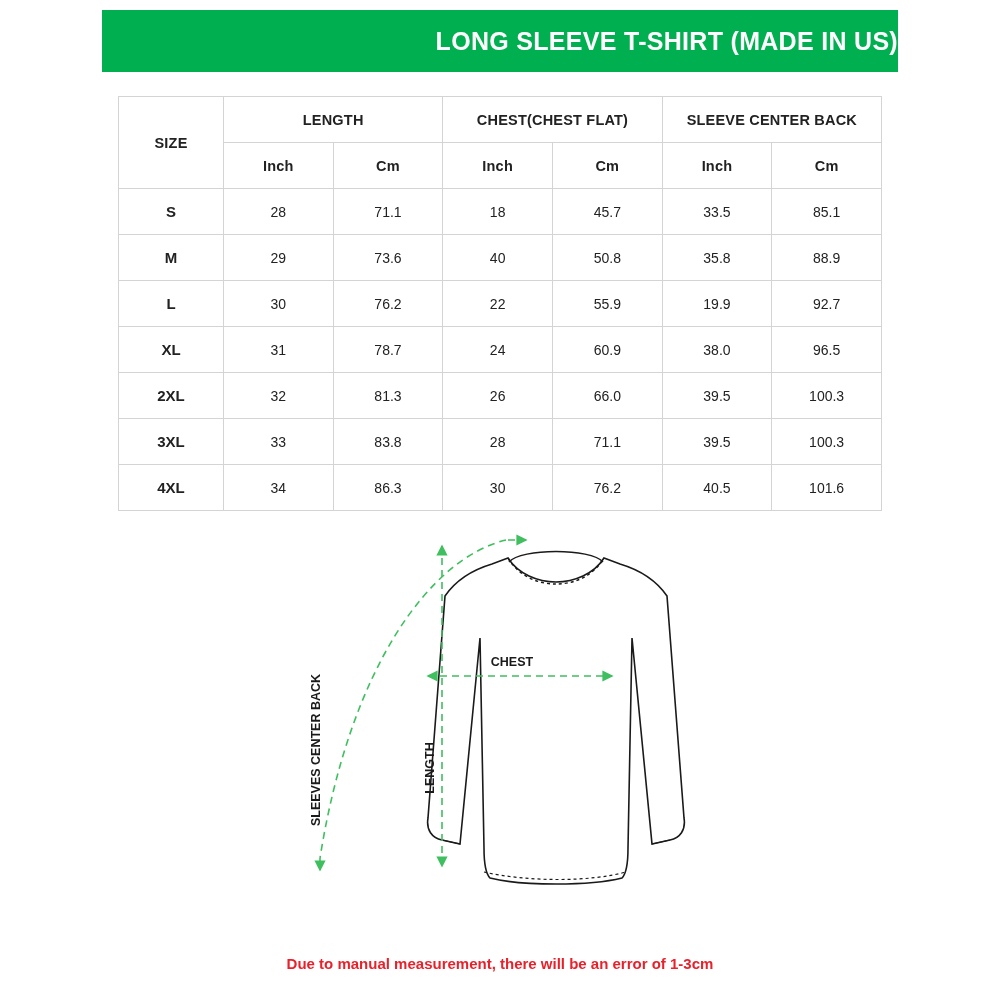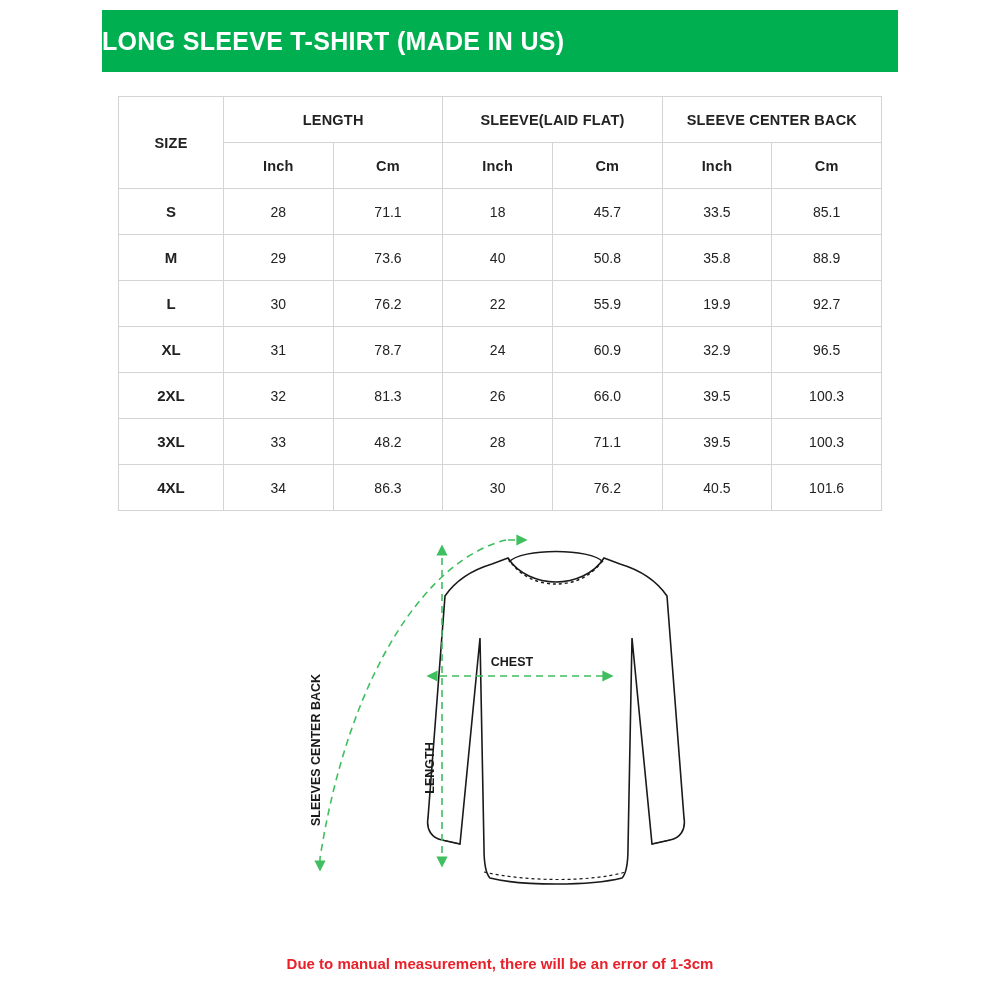"LONG SLEEVE T-SHIRT (MADE IN" .header { justify-content: flex-start -> flex-end }
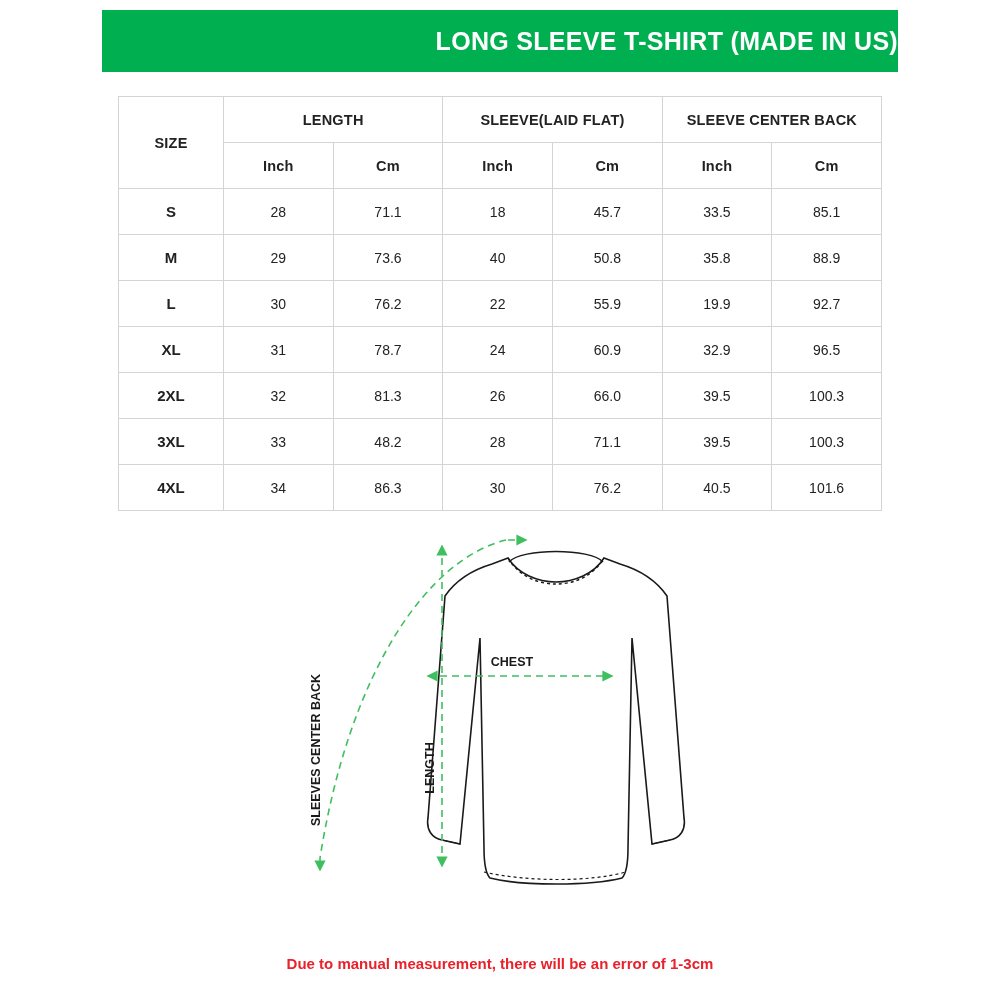"SLEEVE(LAID FLAT)" th.grp-head { text: SLEEVE(LAID -> CHEST(CHEST }
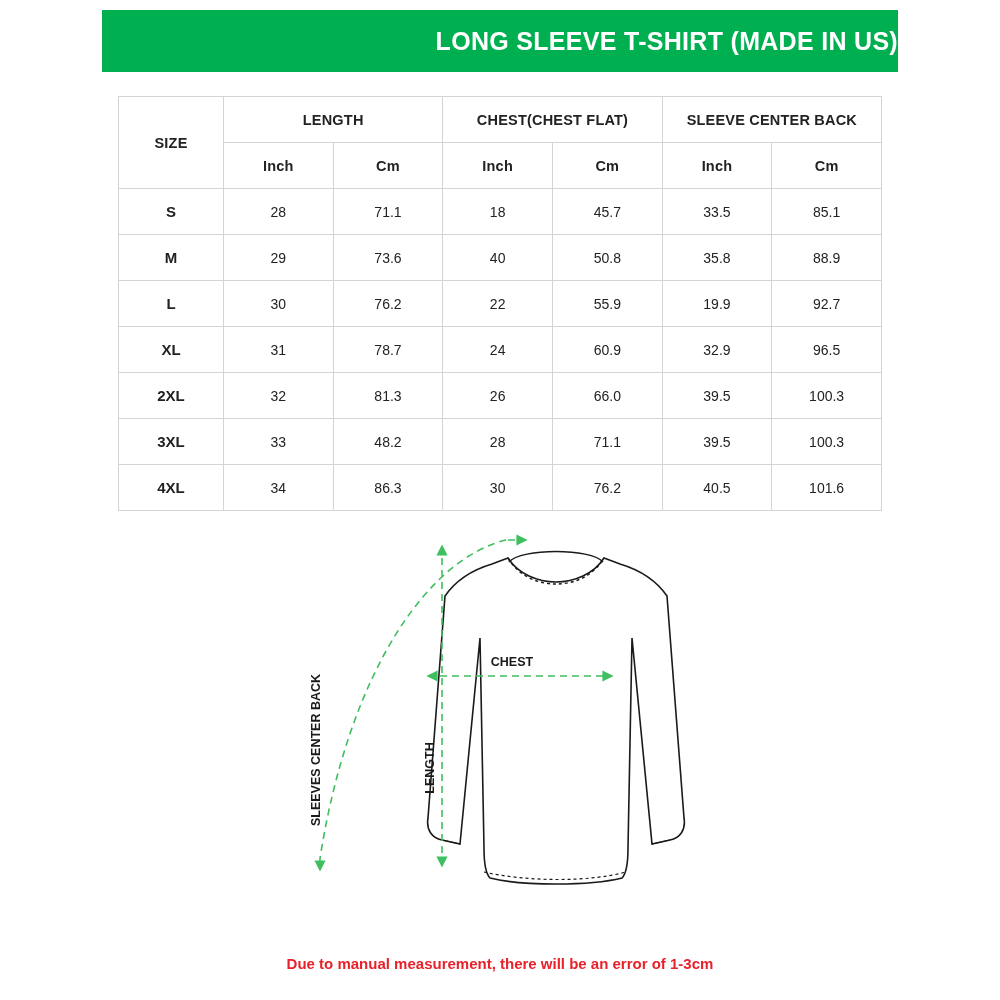"32.9" td { text: 32.9 -> 38.0 }
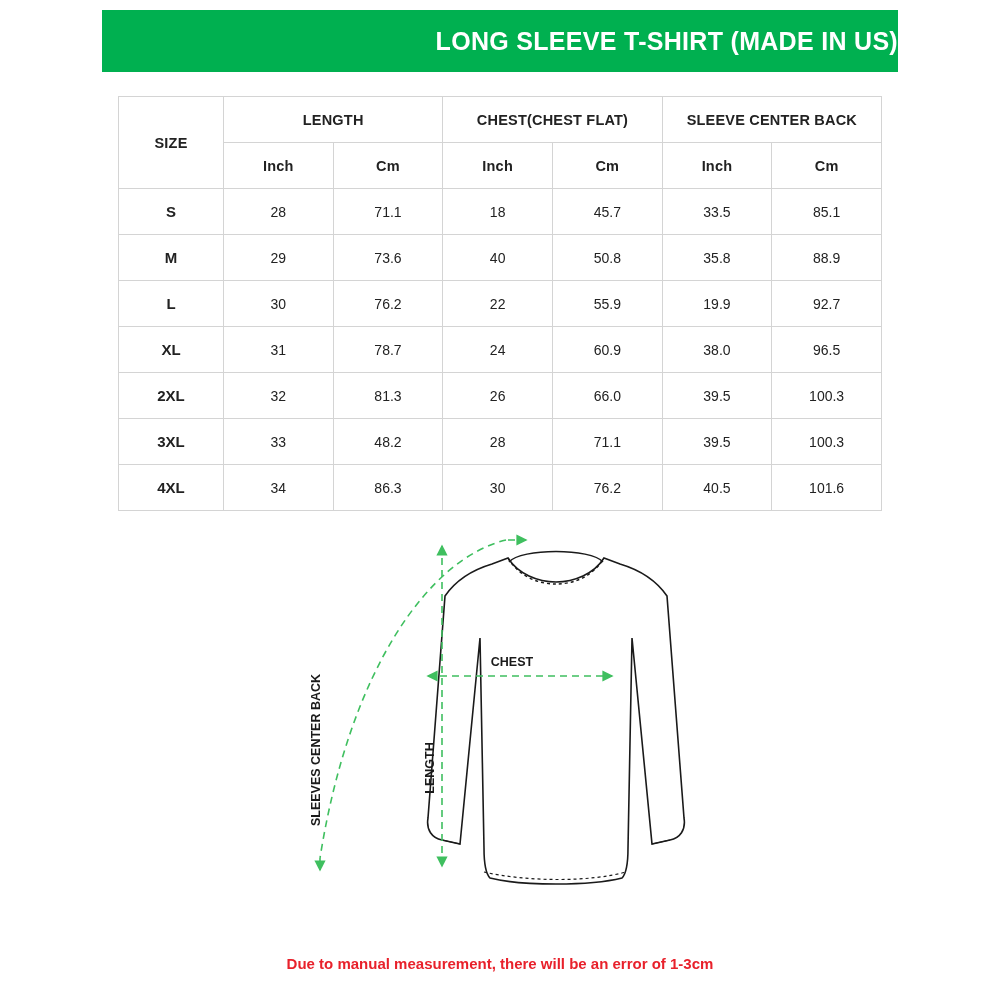"48.2" td { text: 48.2 -> 83.8 }
